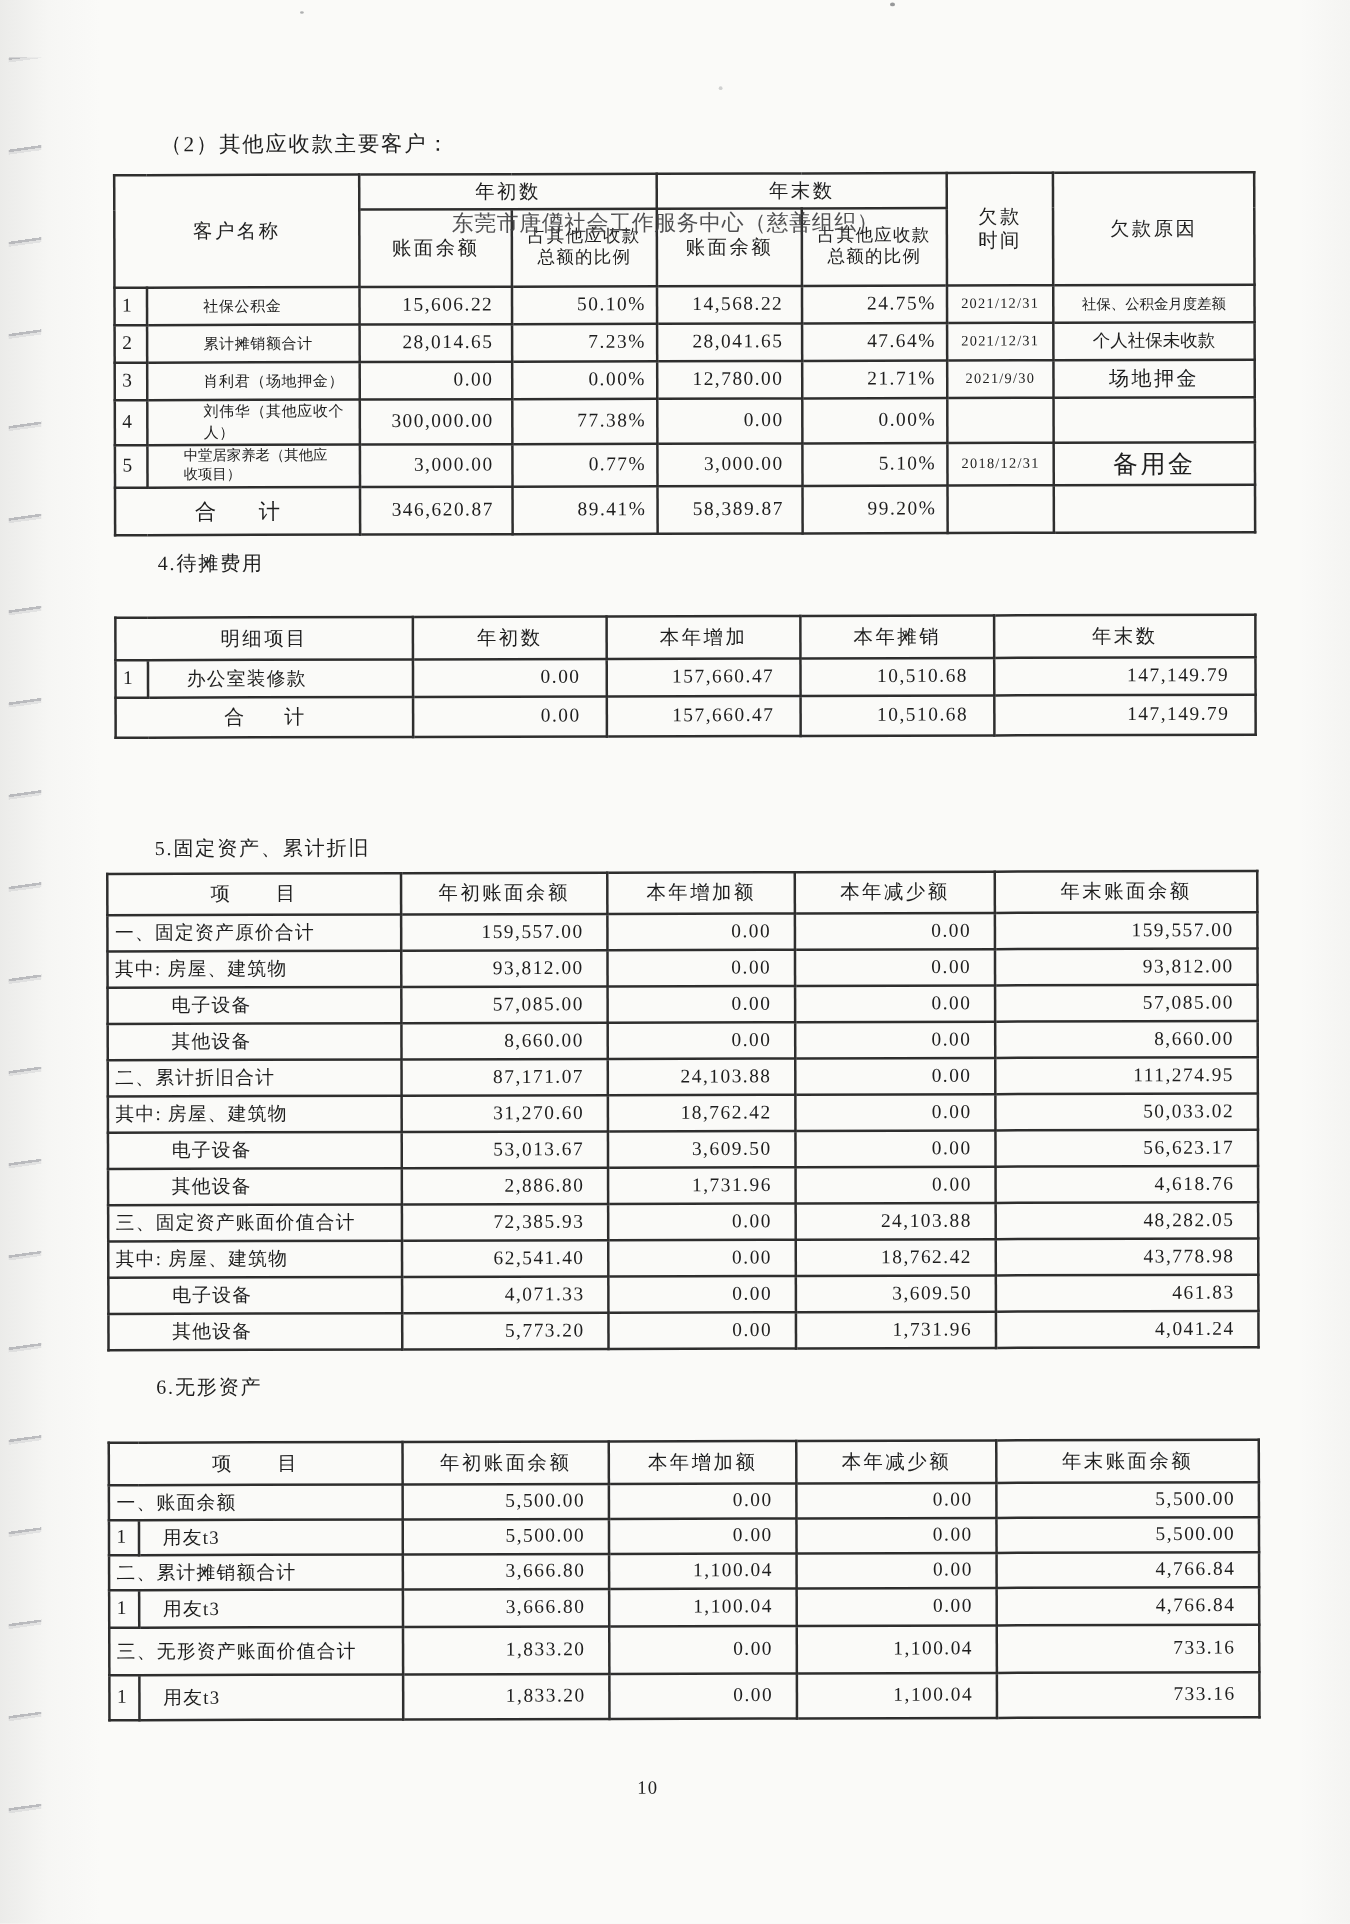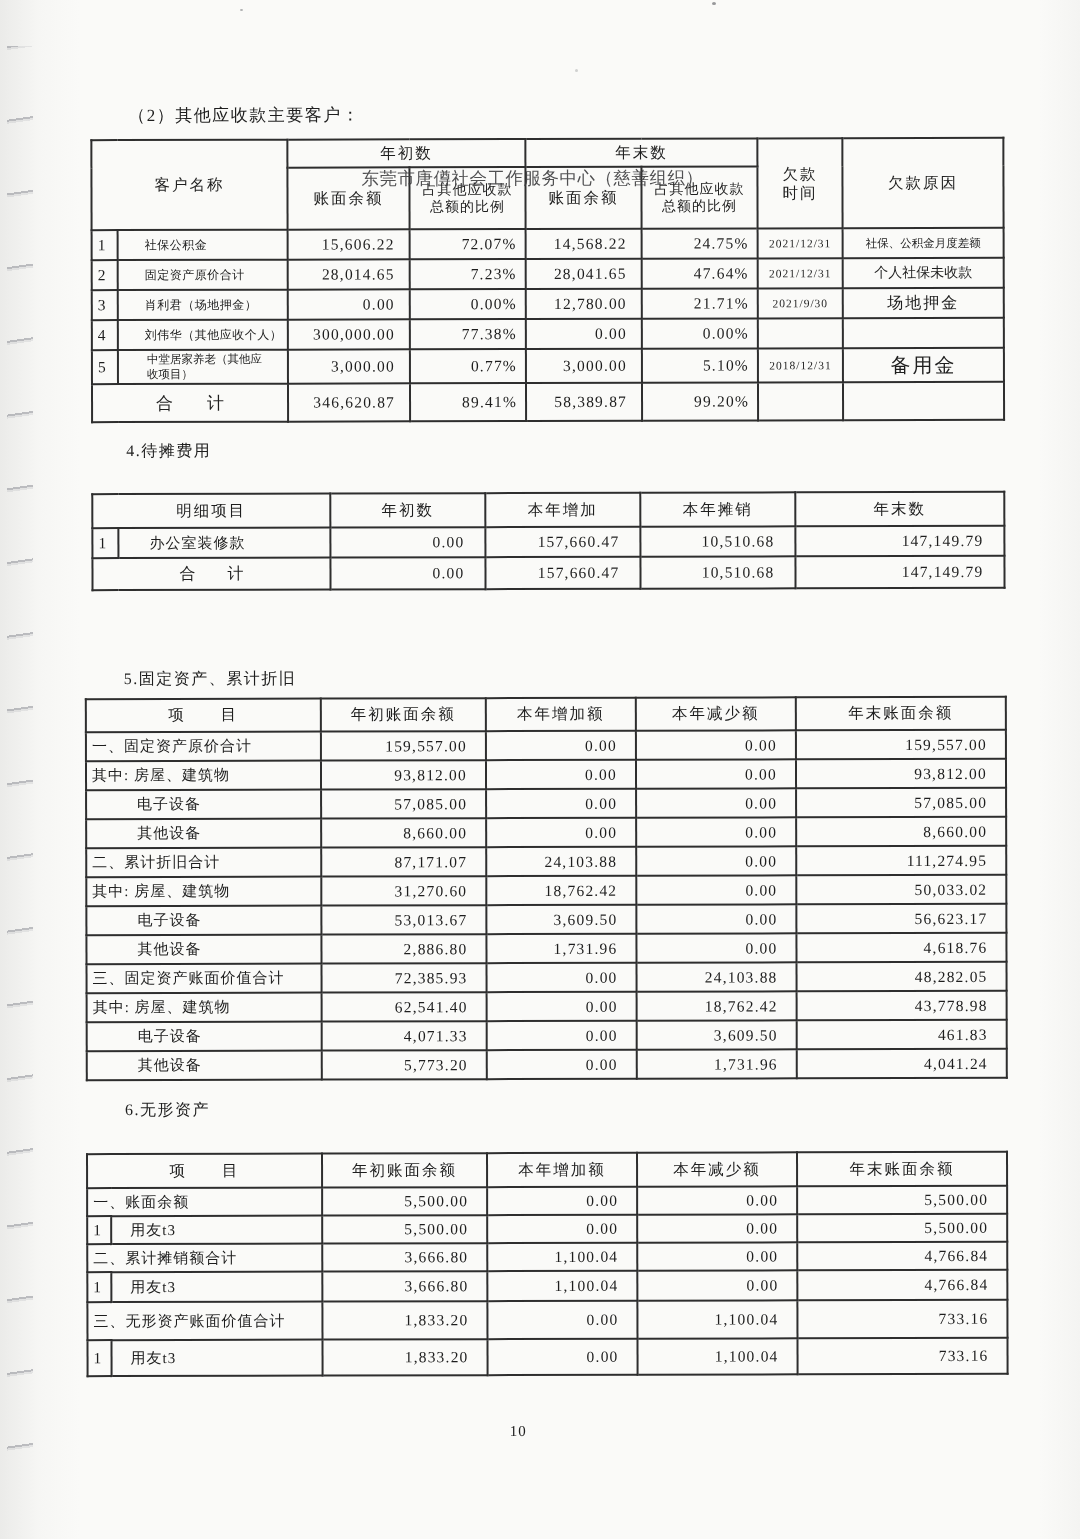"社保公积金" #tbl-receivables td.name { padding-left: 26px -> 44px }
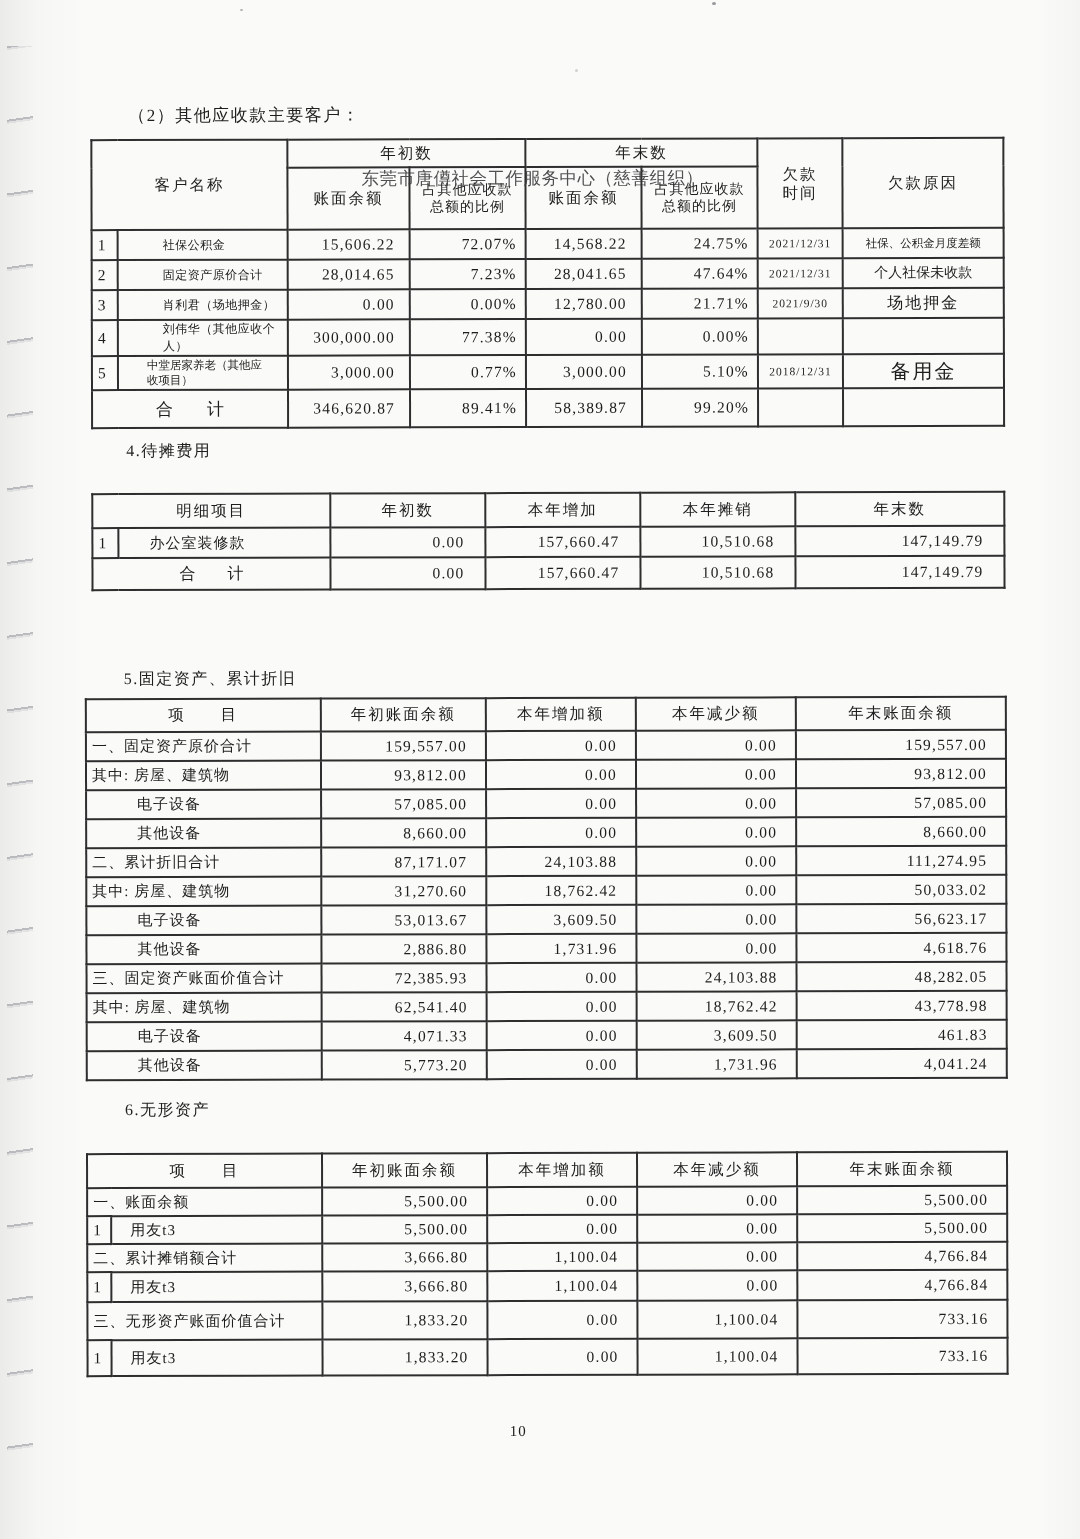"72.07%" td.num { text: 72.07% -> 50.10% }
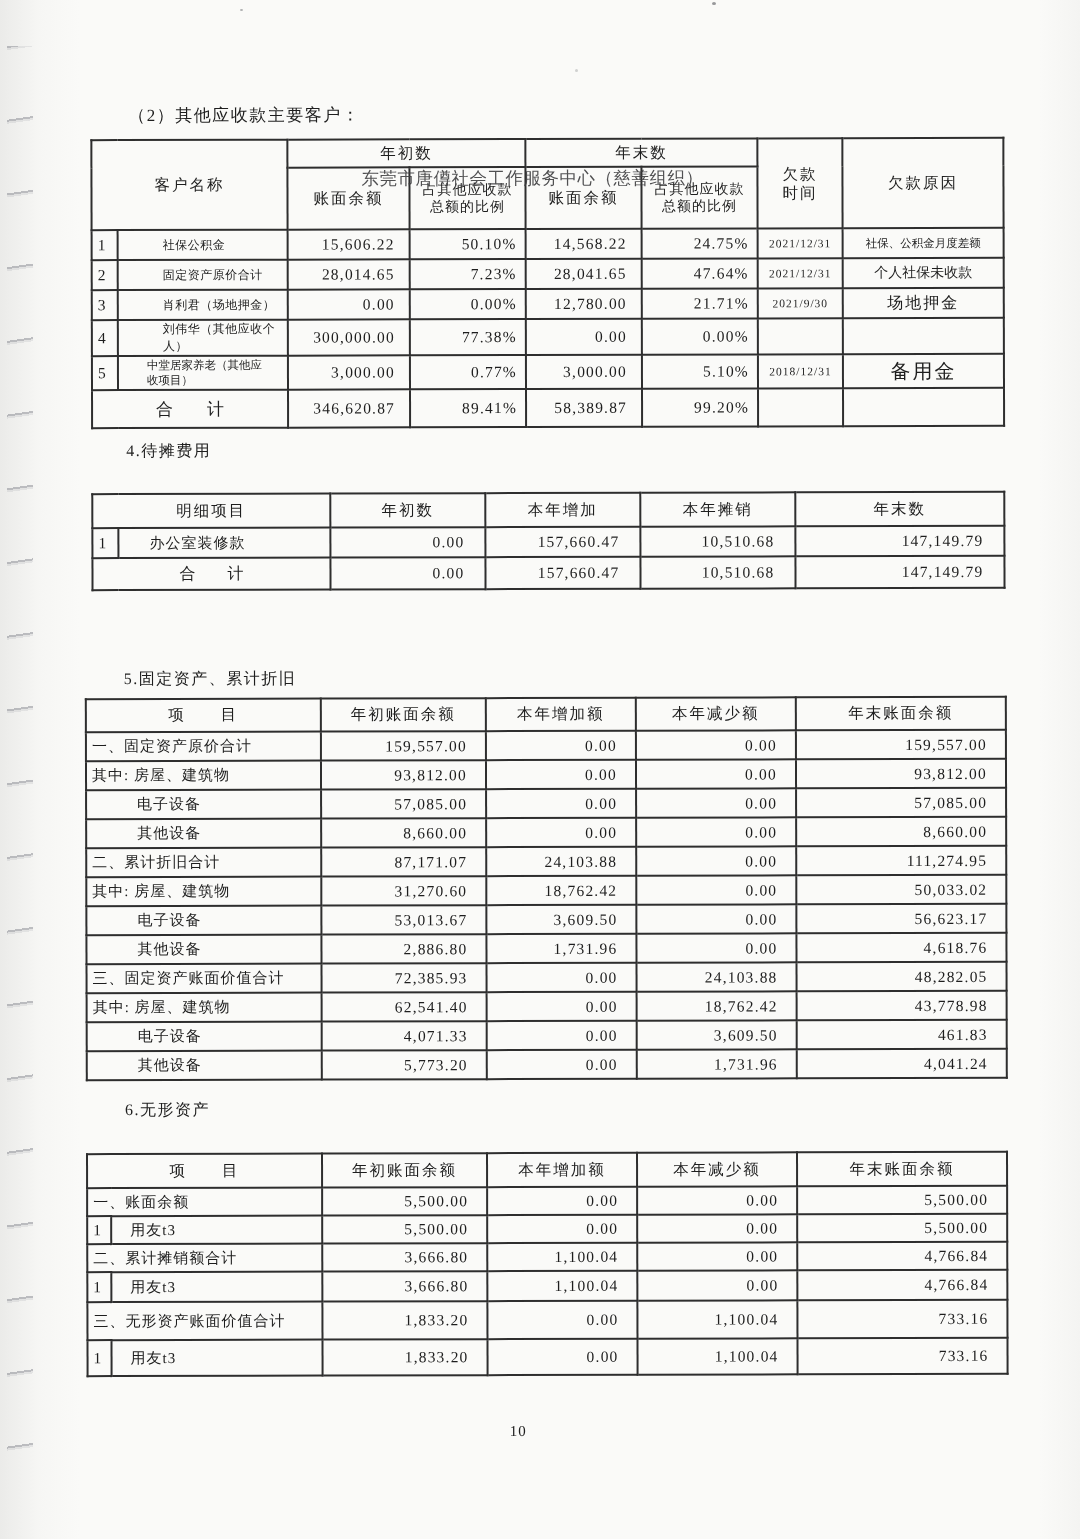"固定资产原价合计" td.lab { text: 固定资产原价 -> 累计摊销额 }
